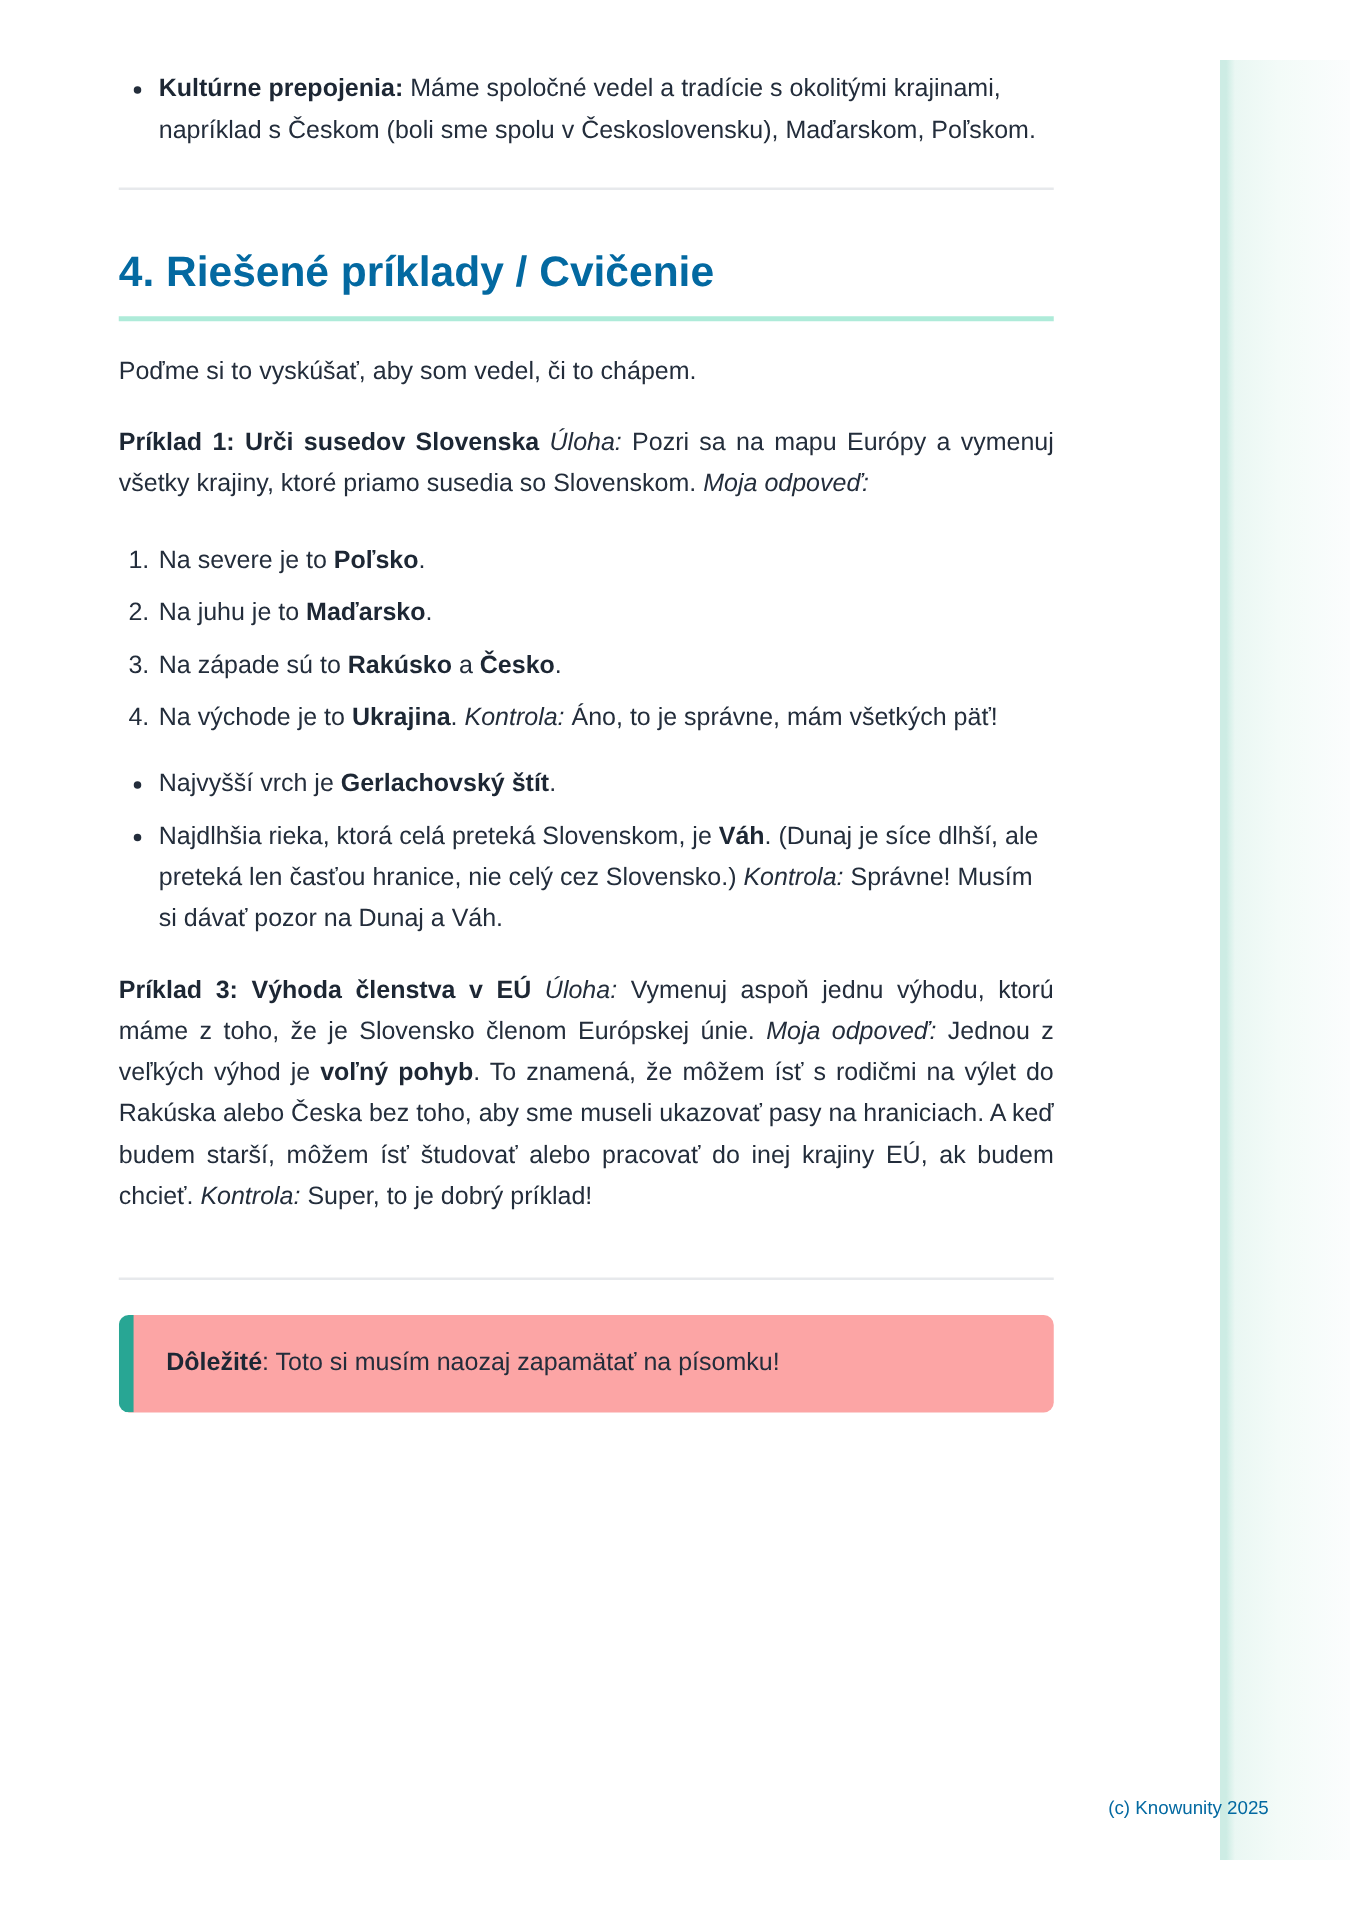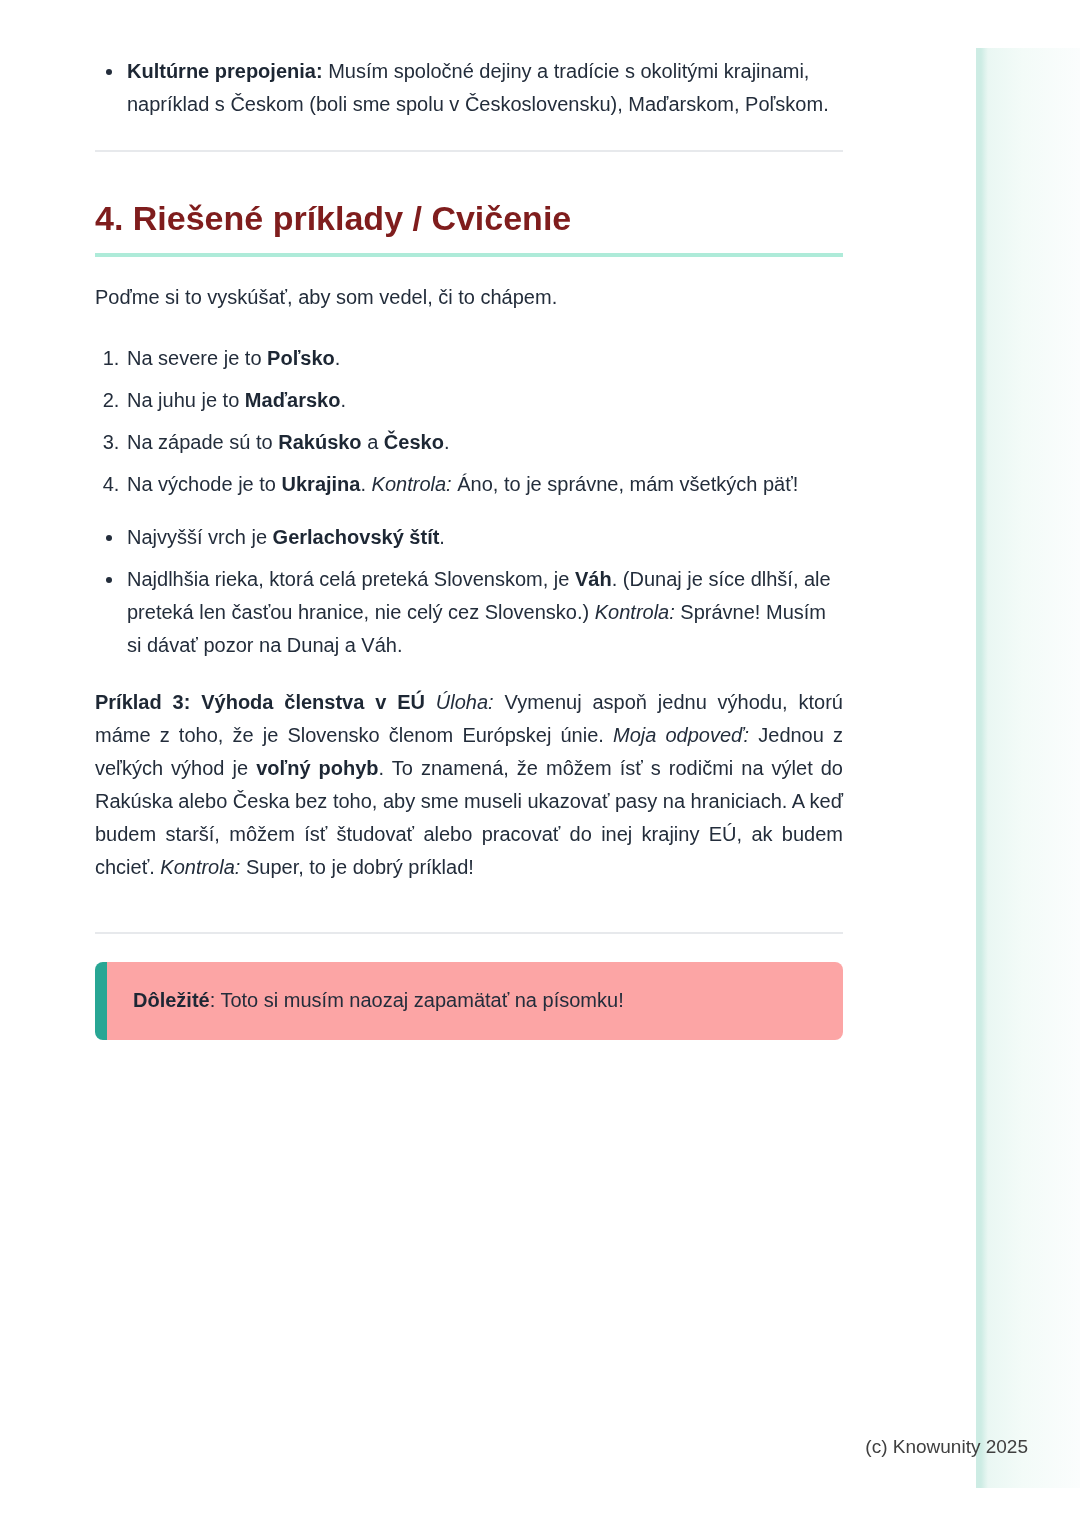"Musím spoločné dejiny a tradície" span { text: Musím spoločné dejiny -> Máme spoločné vedel }
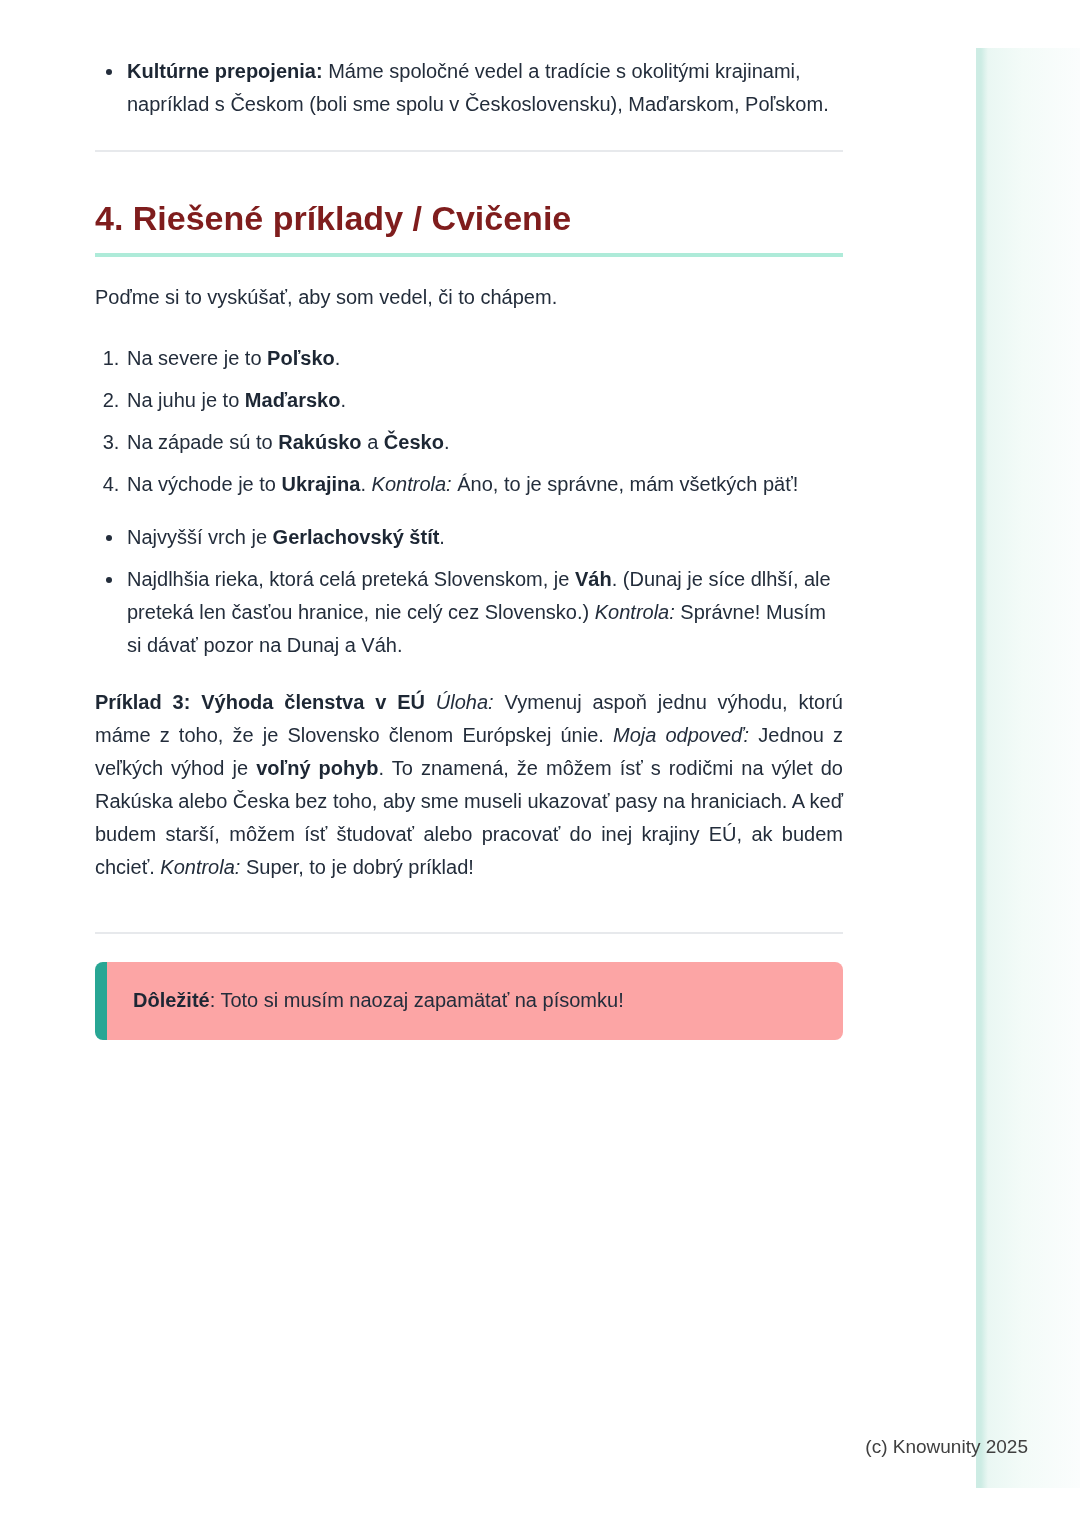"4. Riešené príklady / Cvičenie" h2.section { color: #7f1d1d -> #0369a1 }
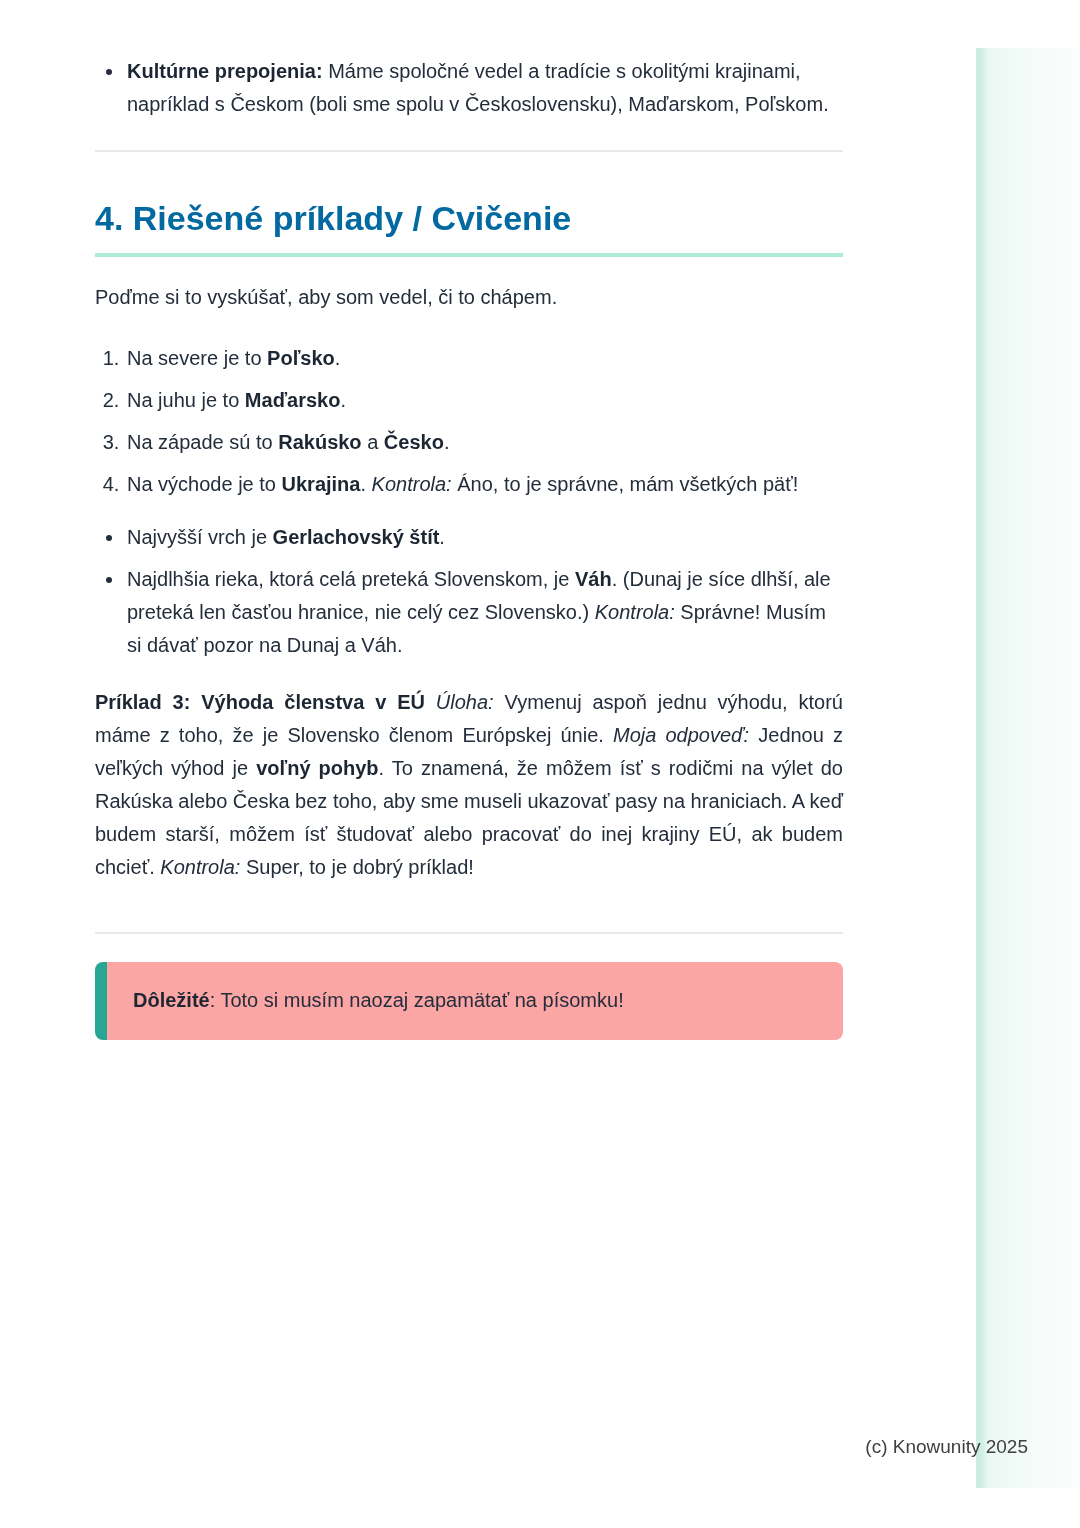"Príklad 1: Urči susedov Slovenska" p.just { html: none -> <p><span>Príklad 1: Urči susedov Slovenska</span><span> </span><span>Úloha:</span><span> Pozri sa na mapu Európy a vymenuj všetky krajiny, ktoré priamo susedia so Slovenskom. </span><span>Moja odpoveď:</span></p> }
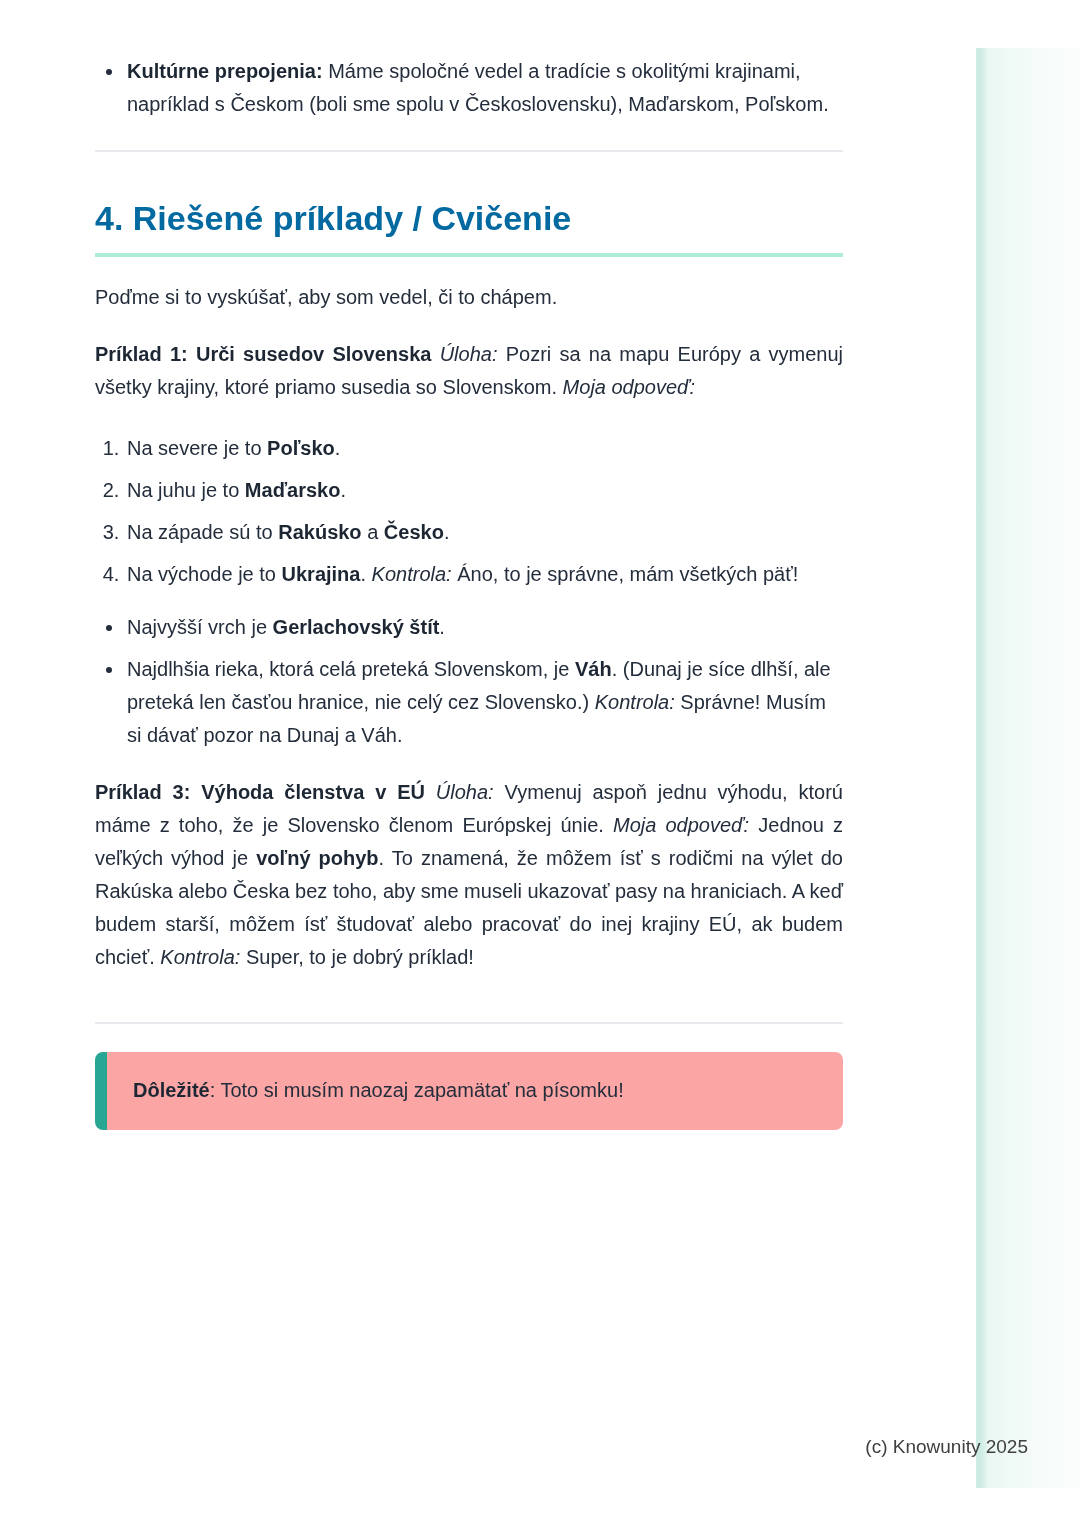"(c) Knowunity 2025" .copyright { color: #404040 -> #0369a1; font-size: 19px -> 15px; right: 52px -> 65px }
